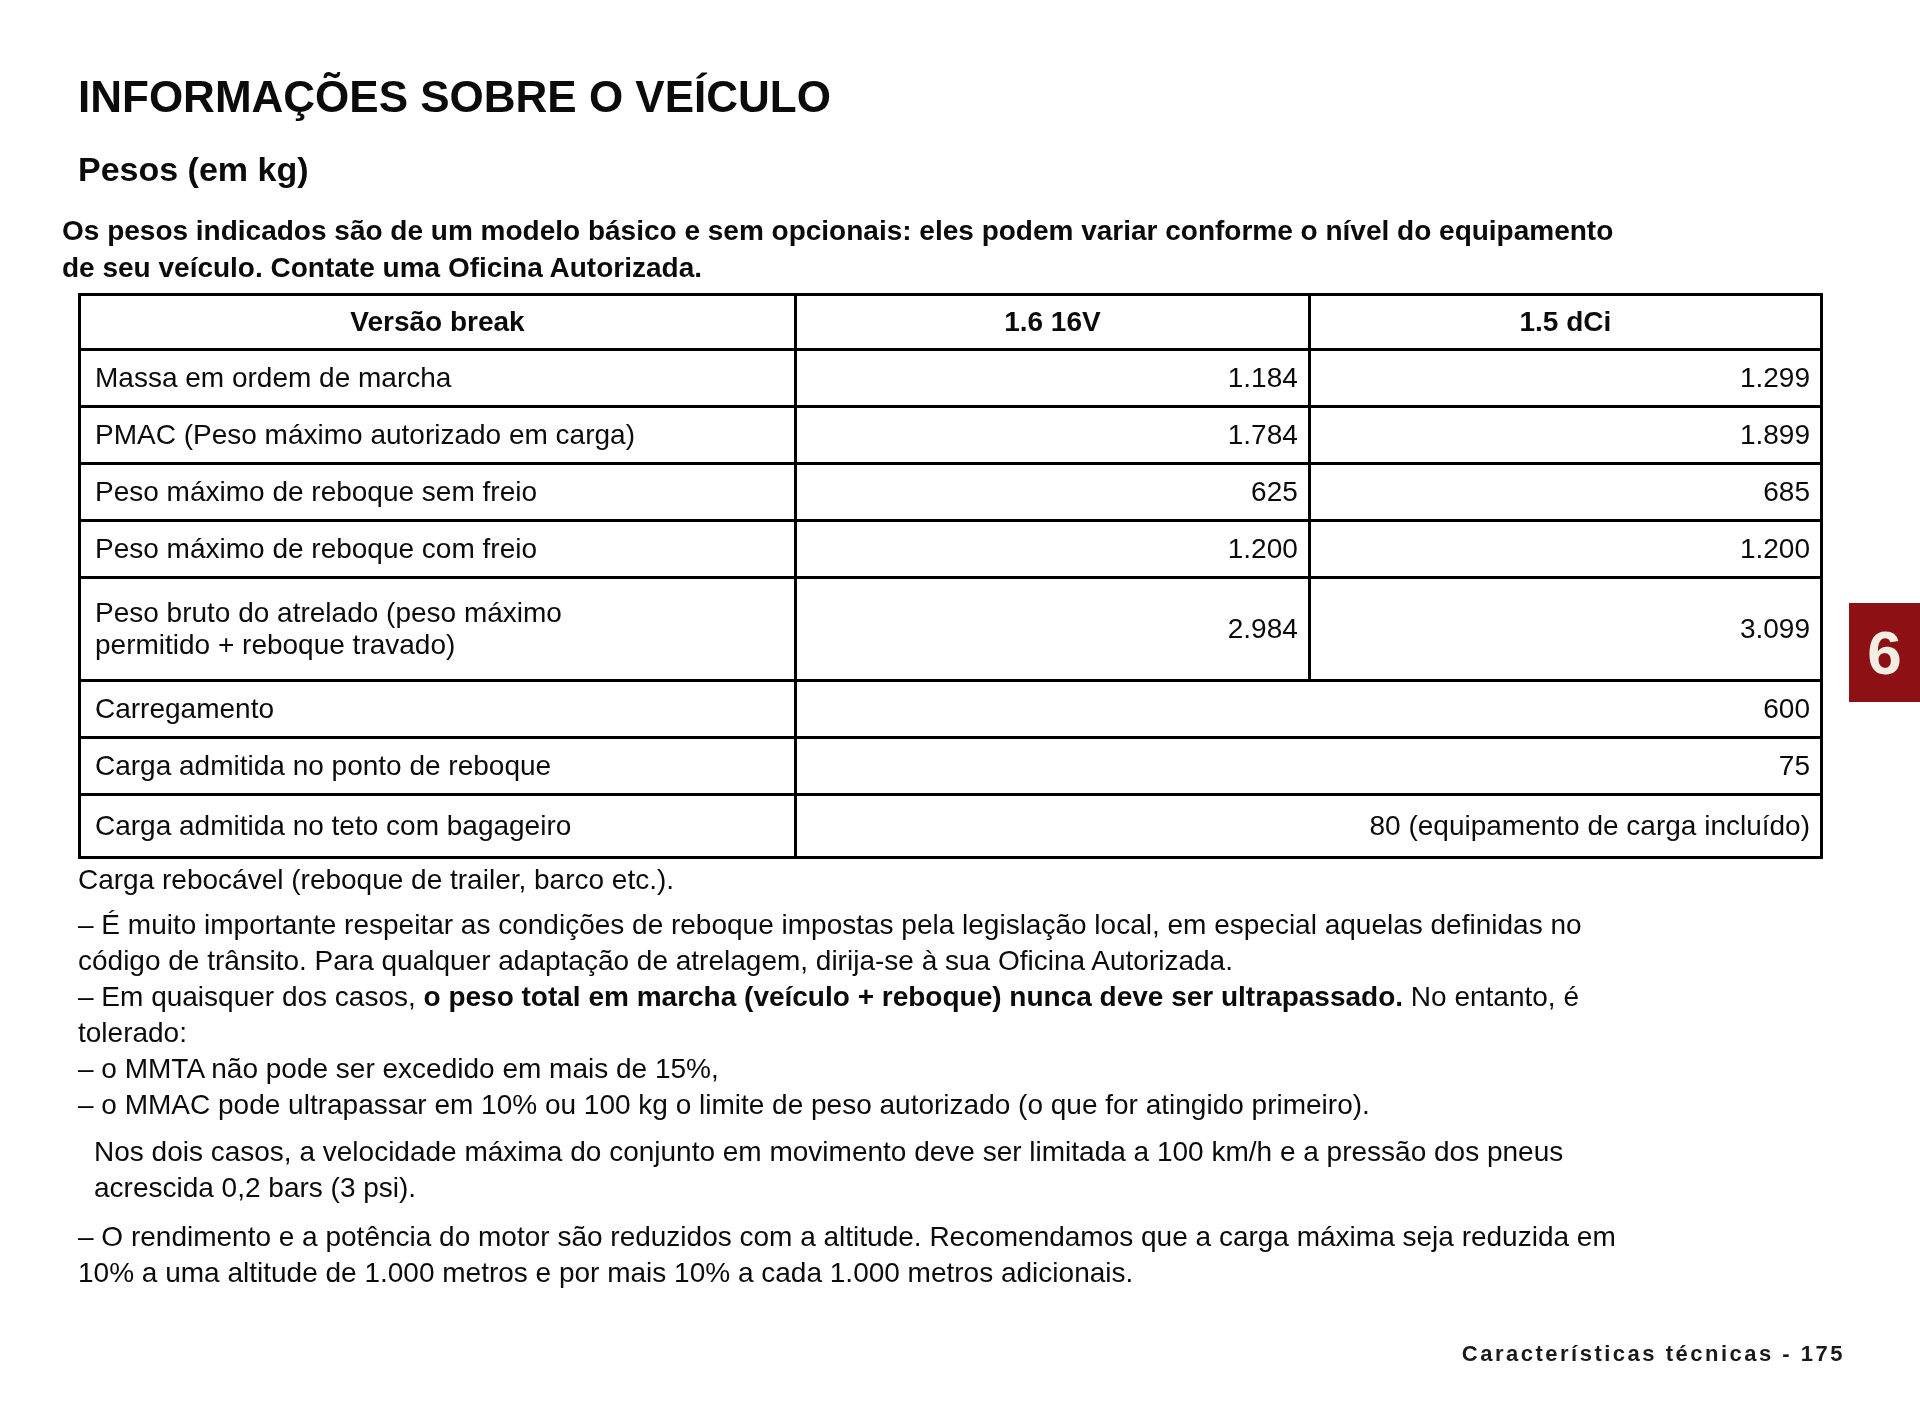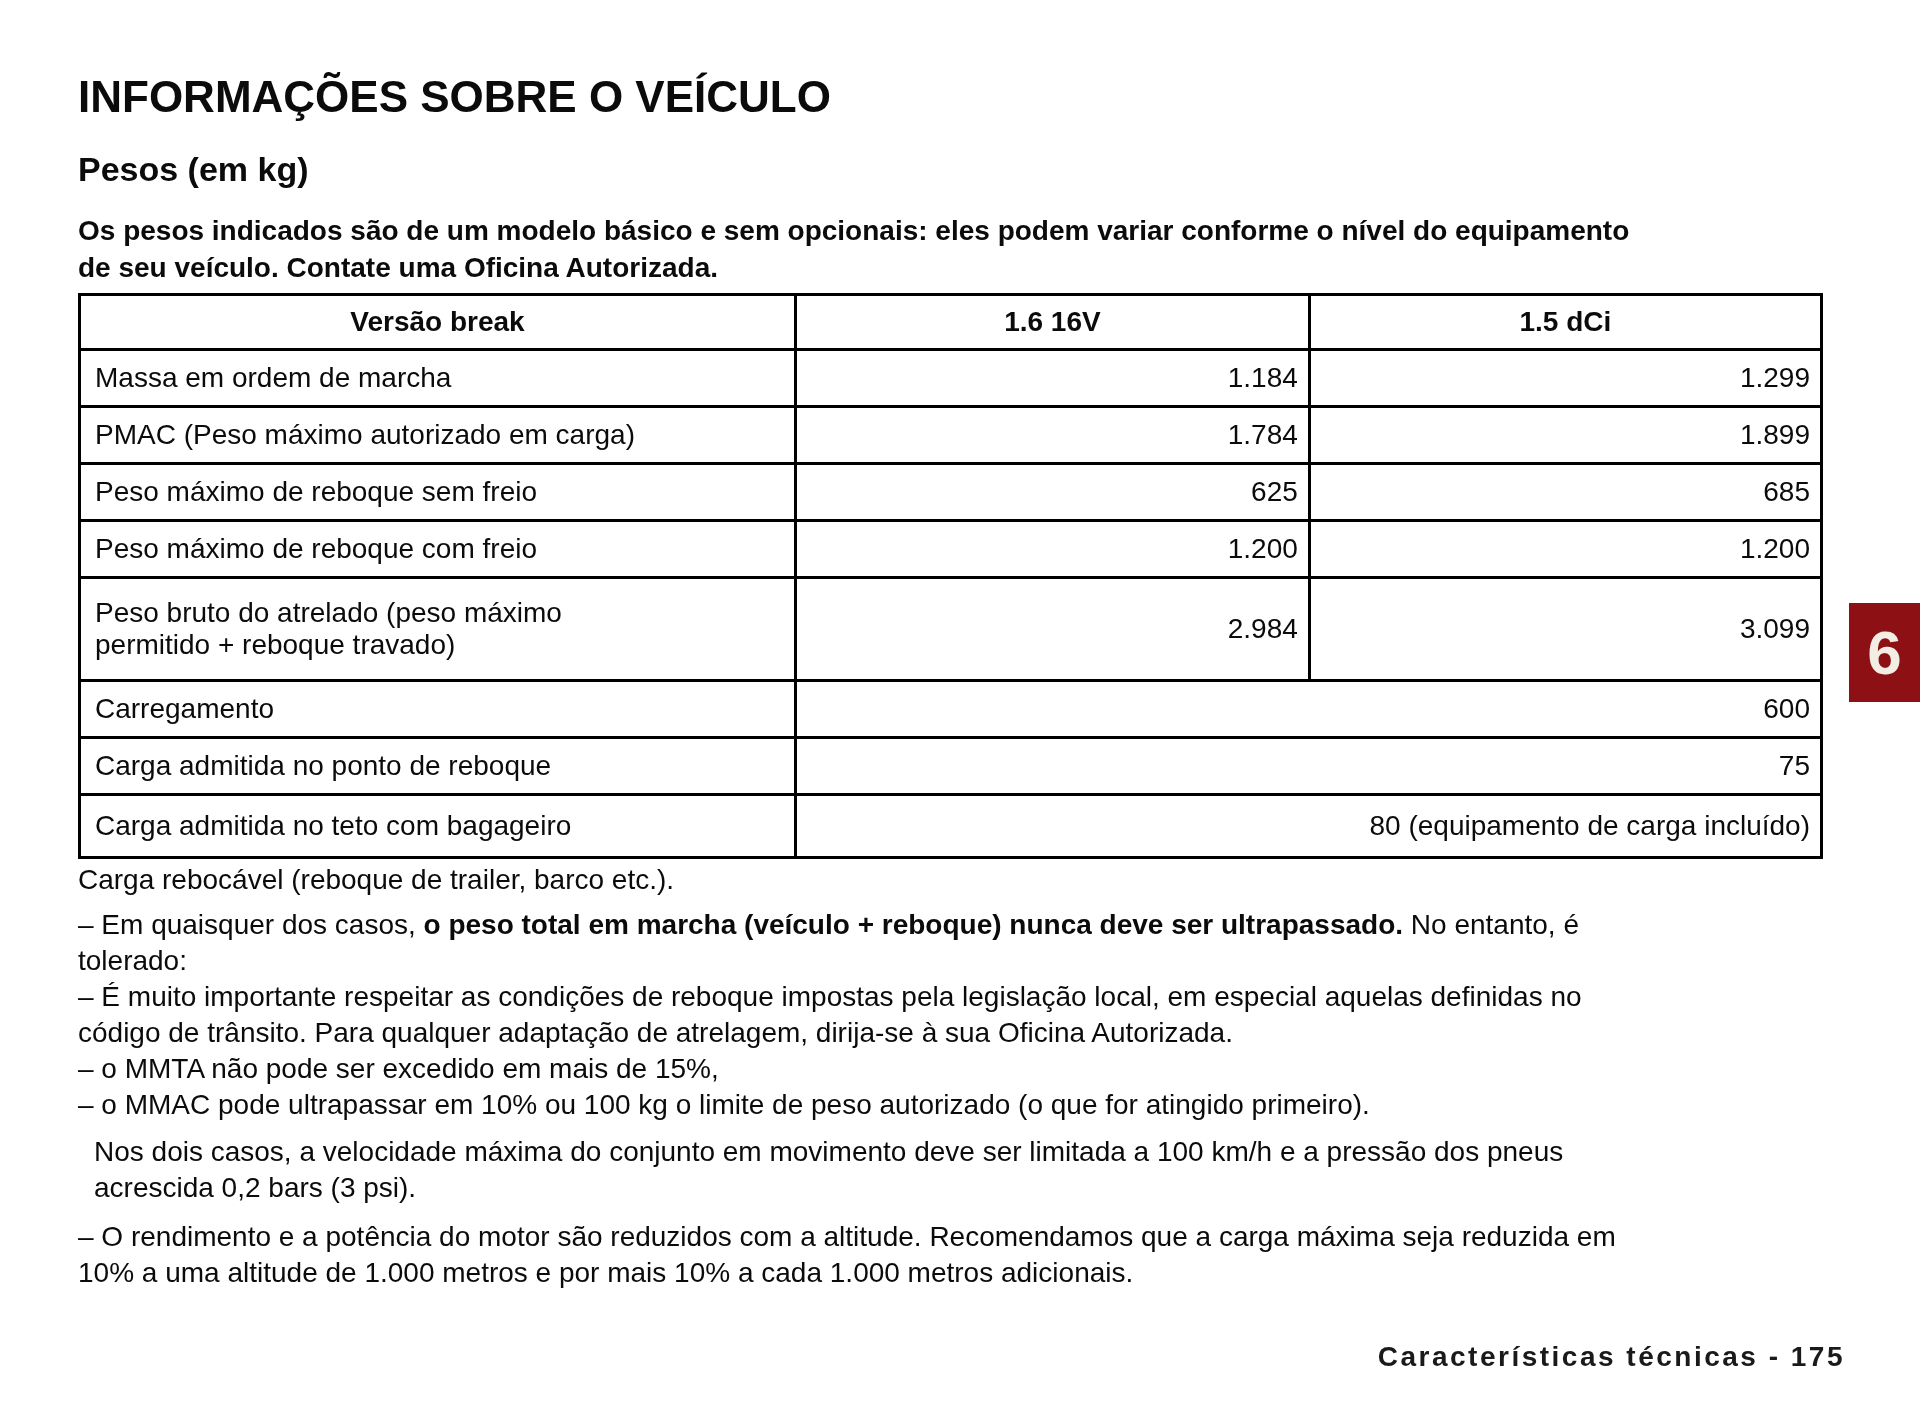"Os pesos indicados são de" .intro { left: 78px -> 62px }
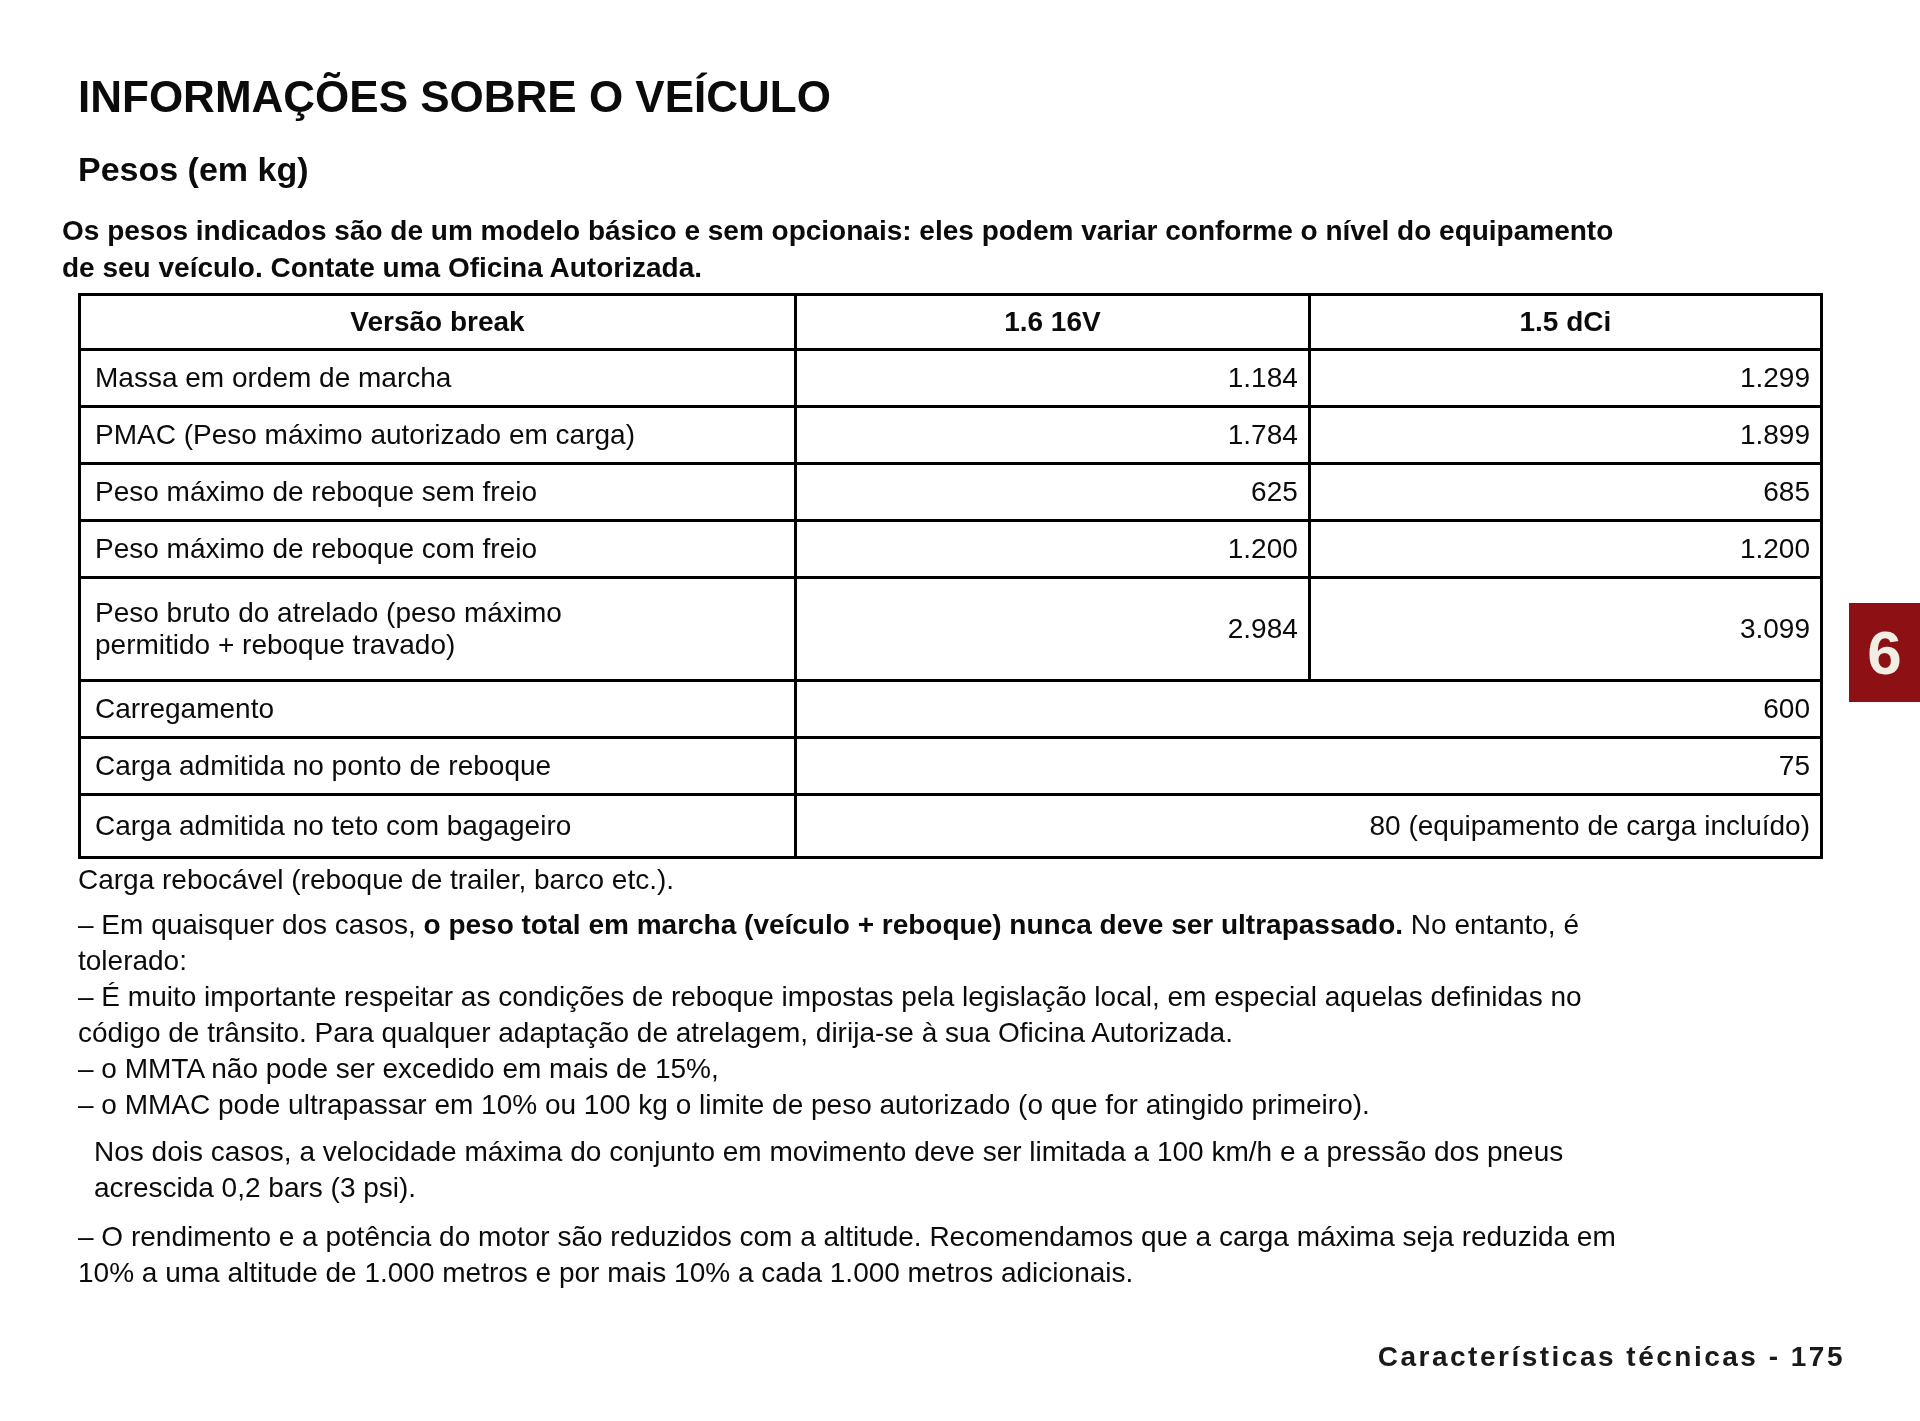"– Em quaisquer dos casos," p { order: before "– É muito importante respeitar" -> after "– É muito importante respeitar" }
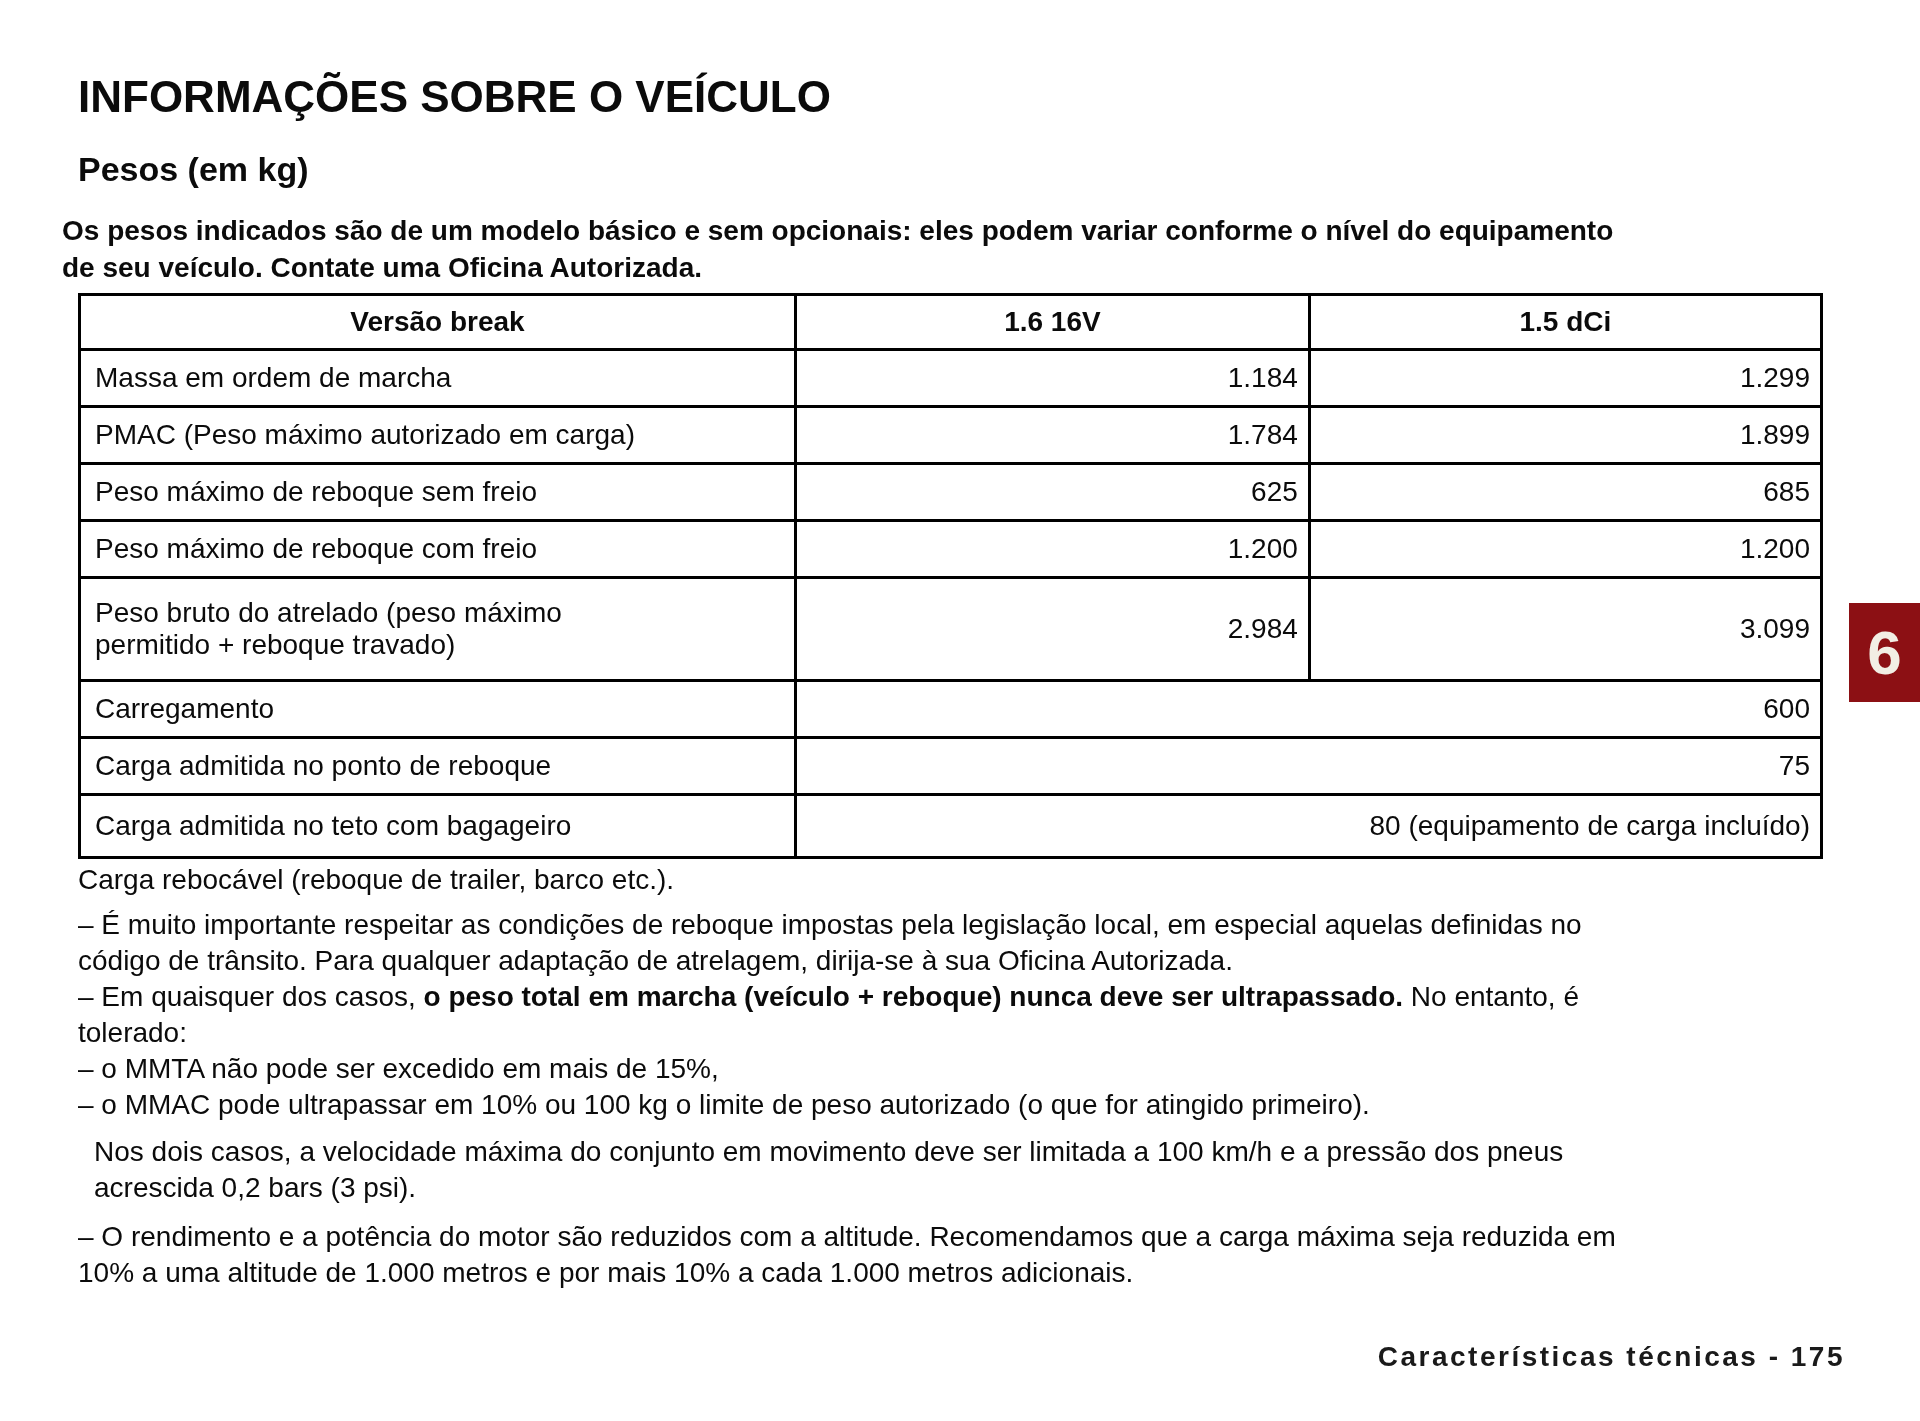"Características técnicas - 175" .footer { font-size: 28px -> 22px }
